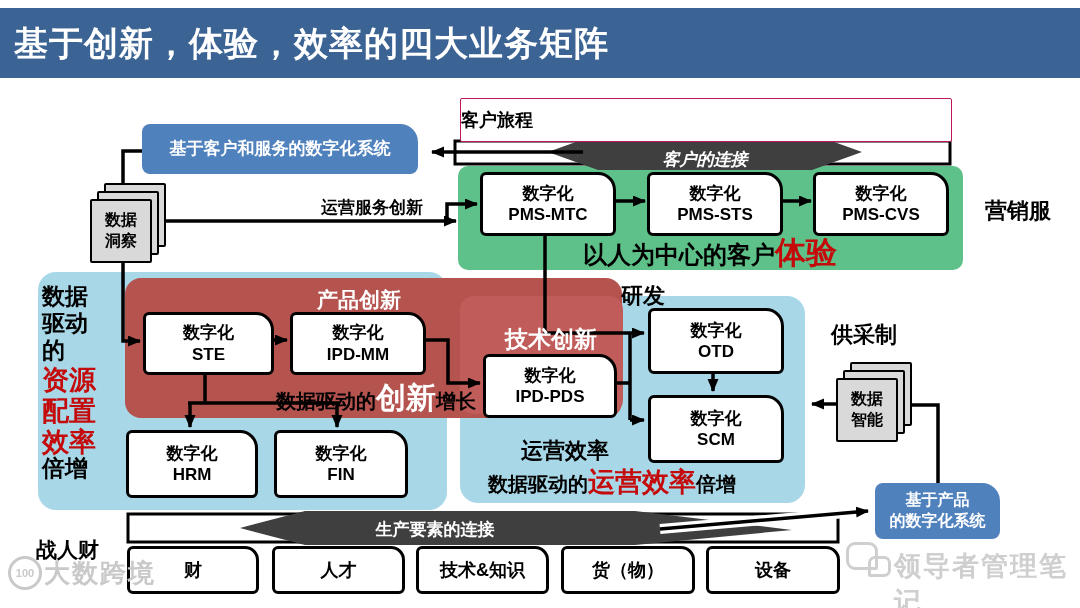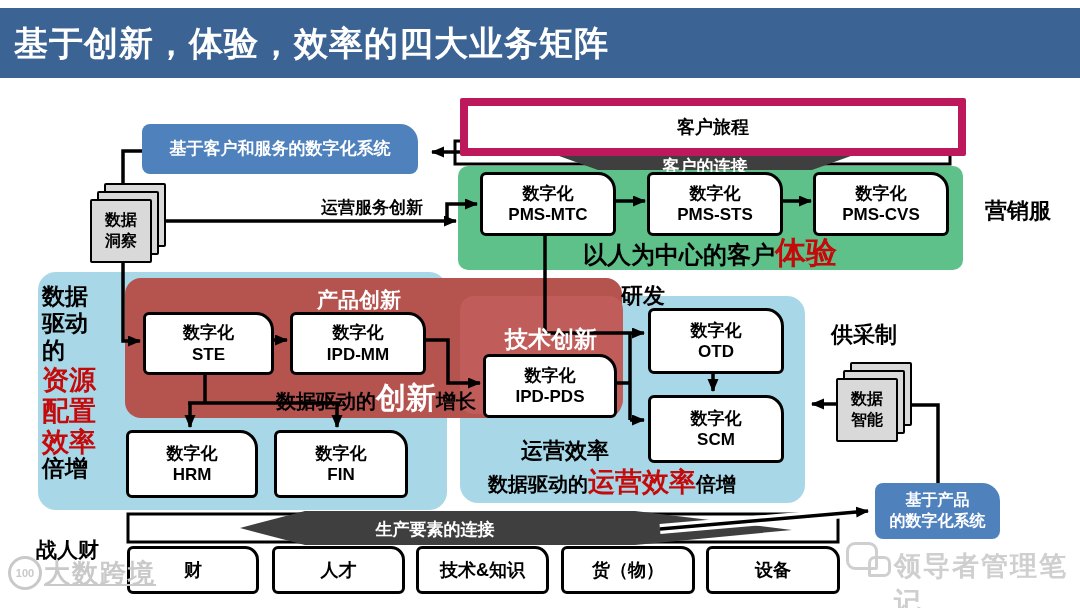"客户旅程" #journey { border: 8px solid #be185d -> 1px solid #be185d; justify-content: center -> flex-start }
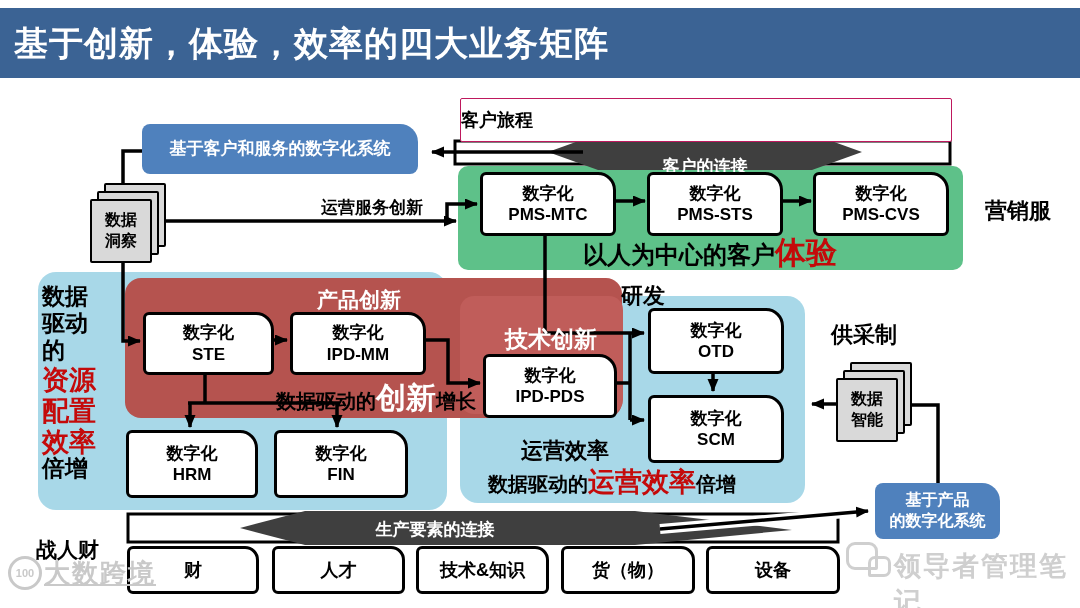"客户的连接" div.bandlab { font-style: none -> italic; top: 155px -> 148px }
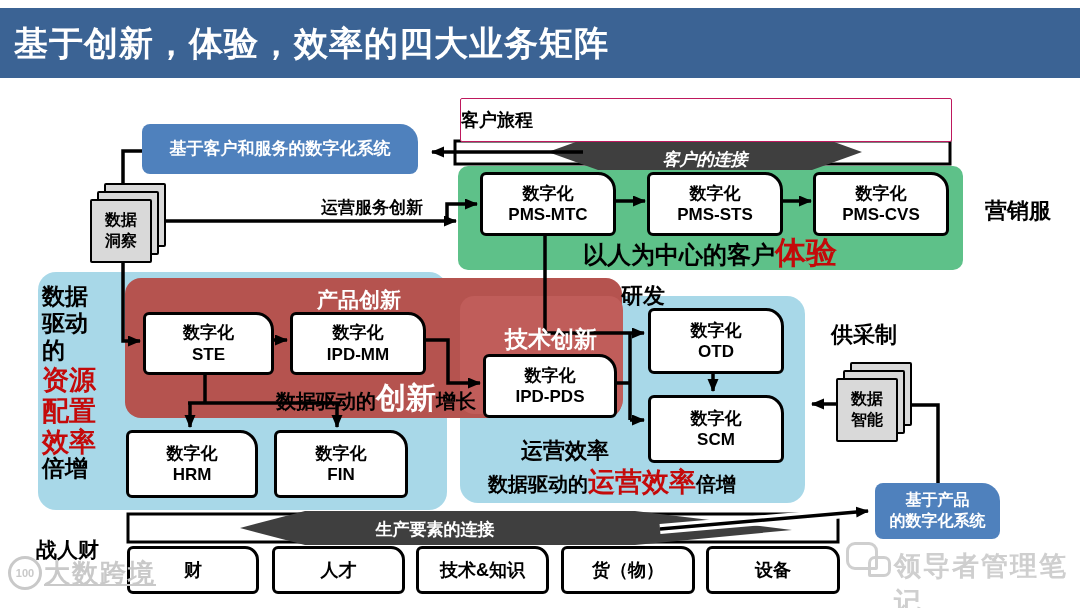"大数跨境" #wm-left { text-decoration: underline -> none }
